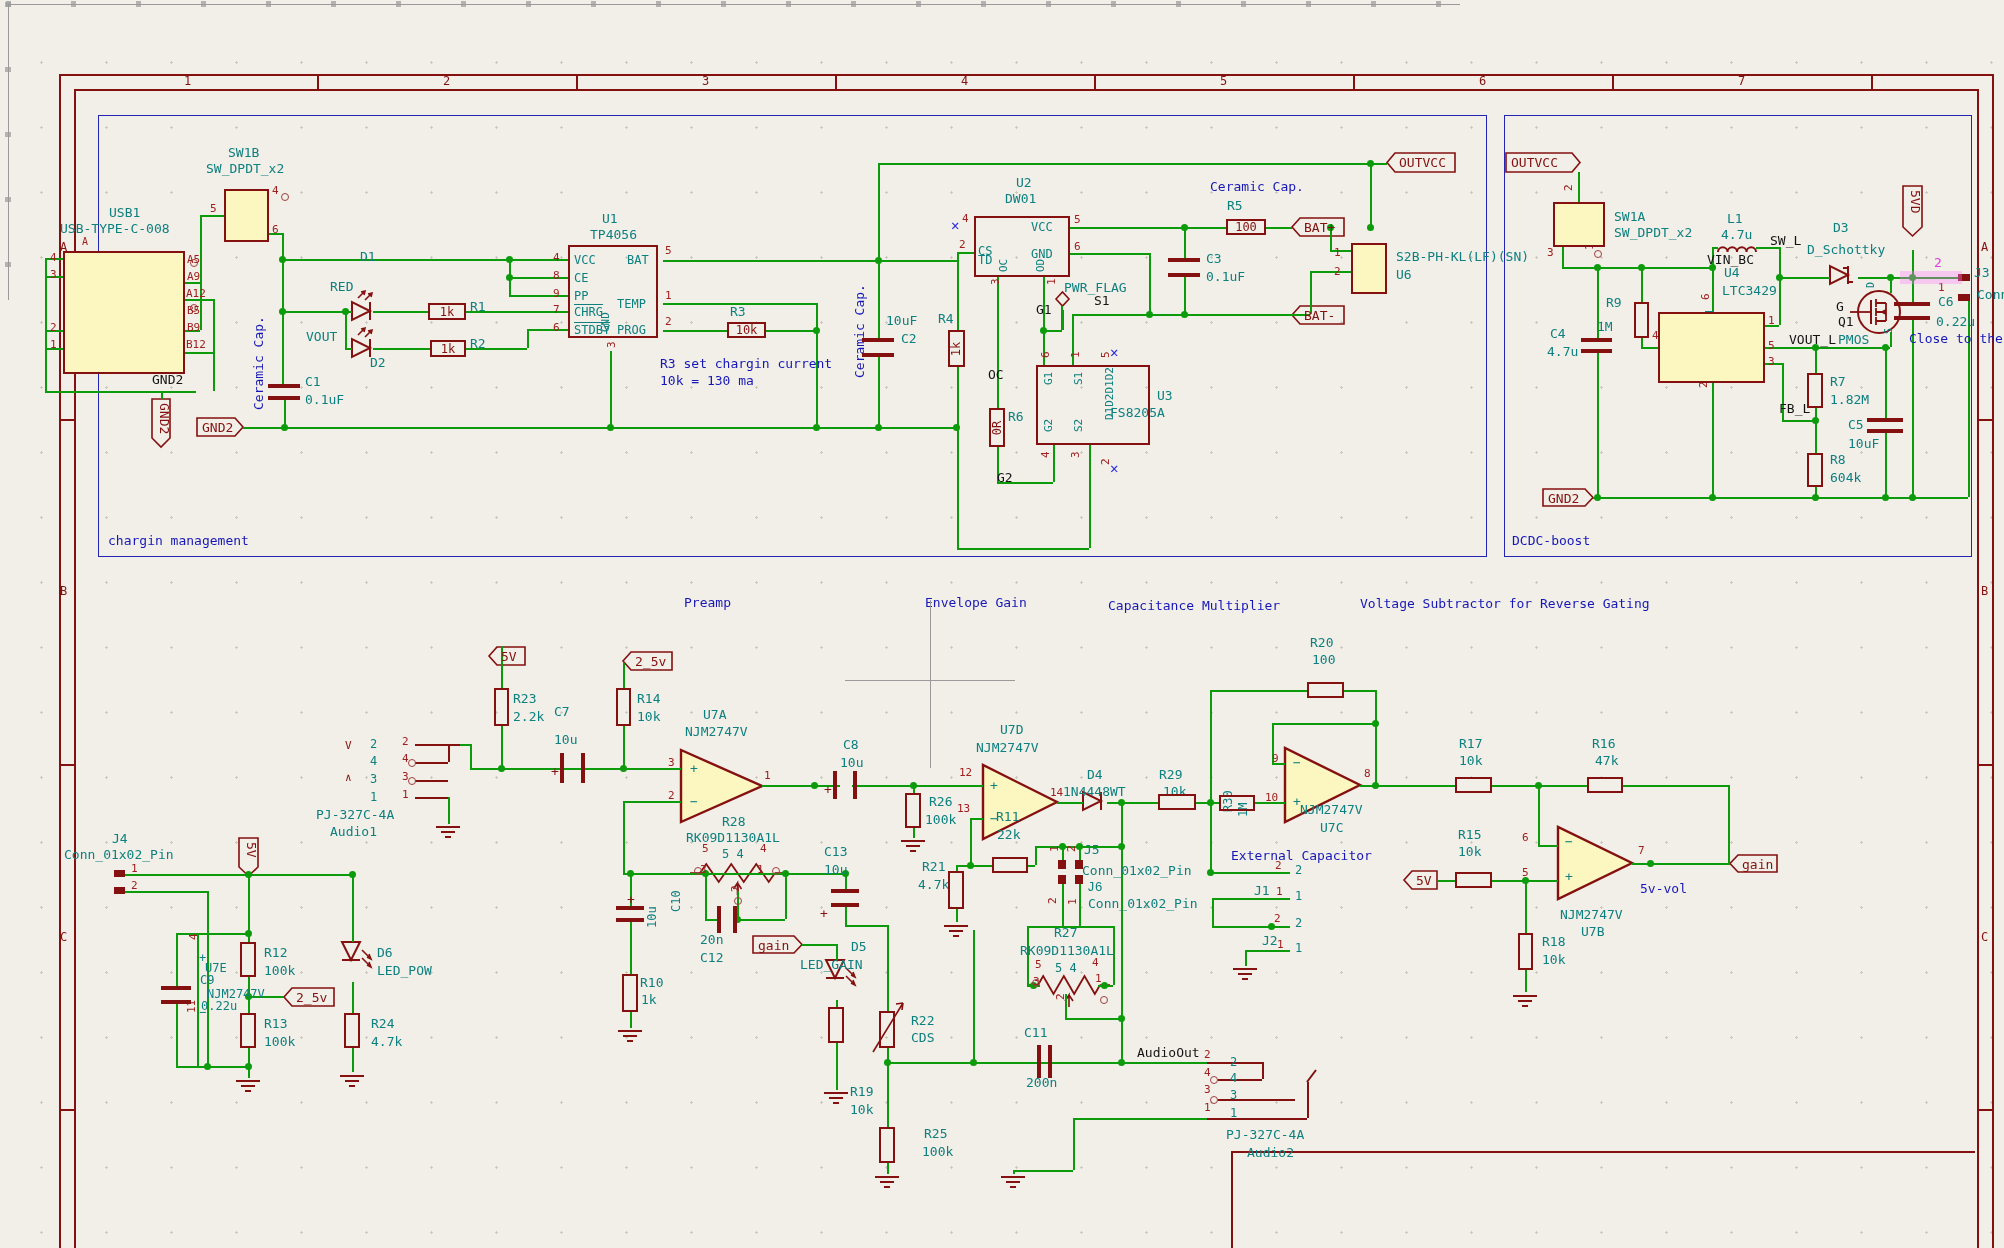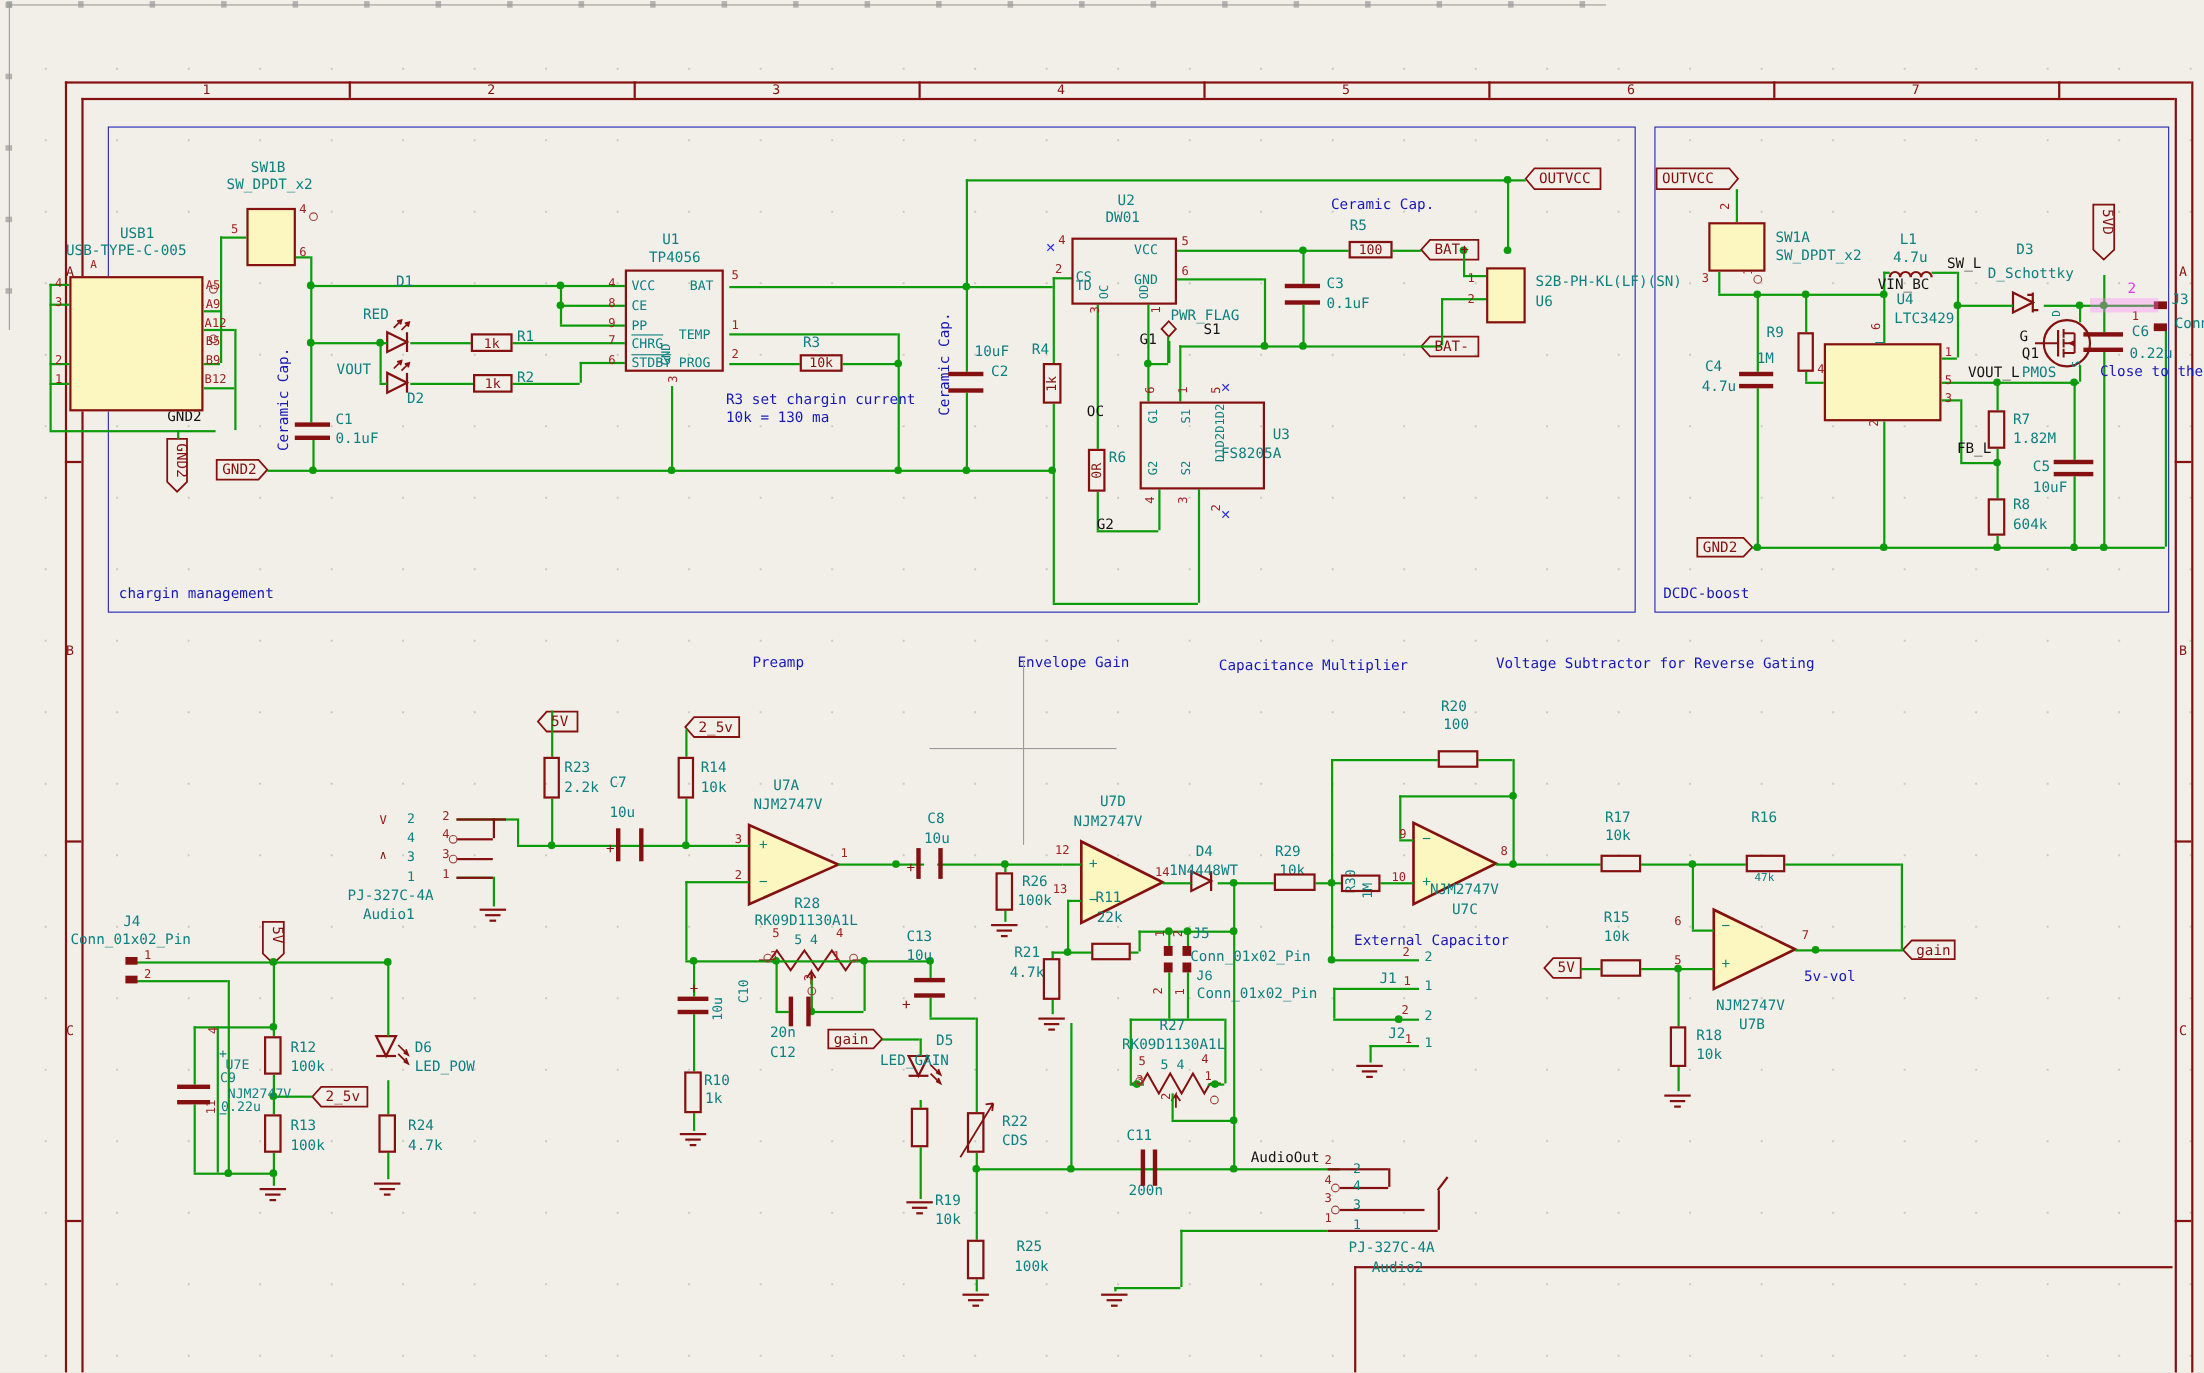"USB-TYPE-C-005" div.tx { text: USB-TYPE-C-005 -> USB-TYPE-C-008 }
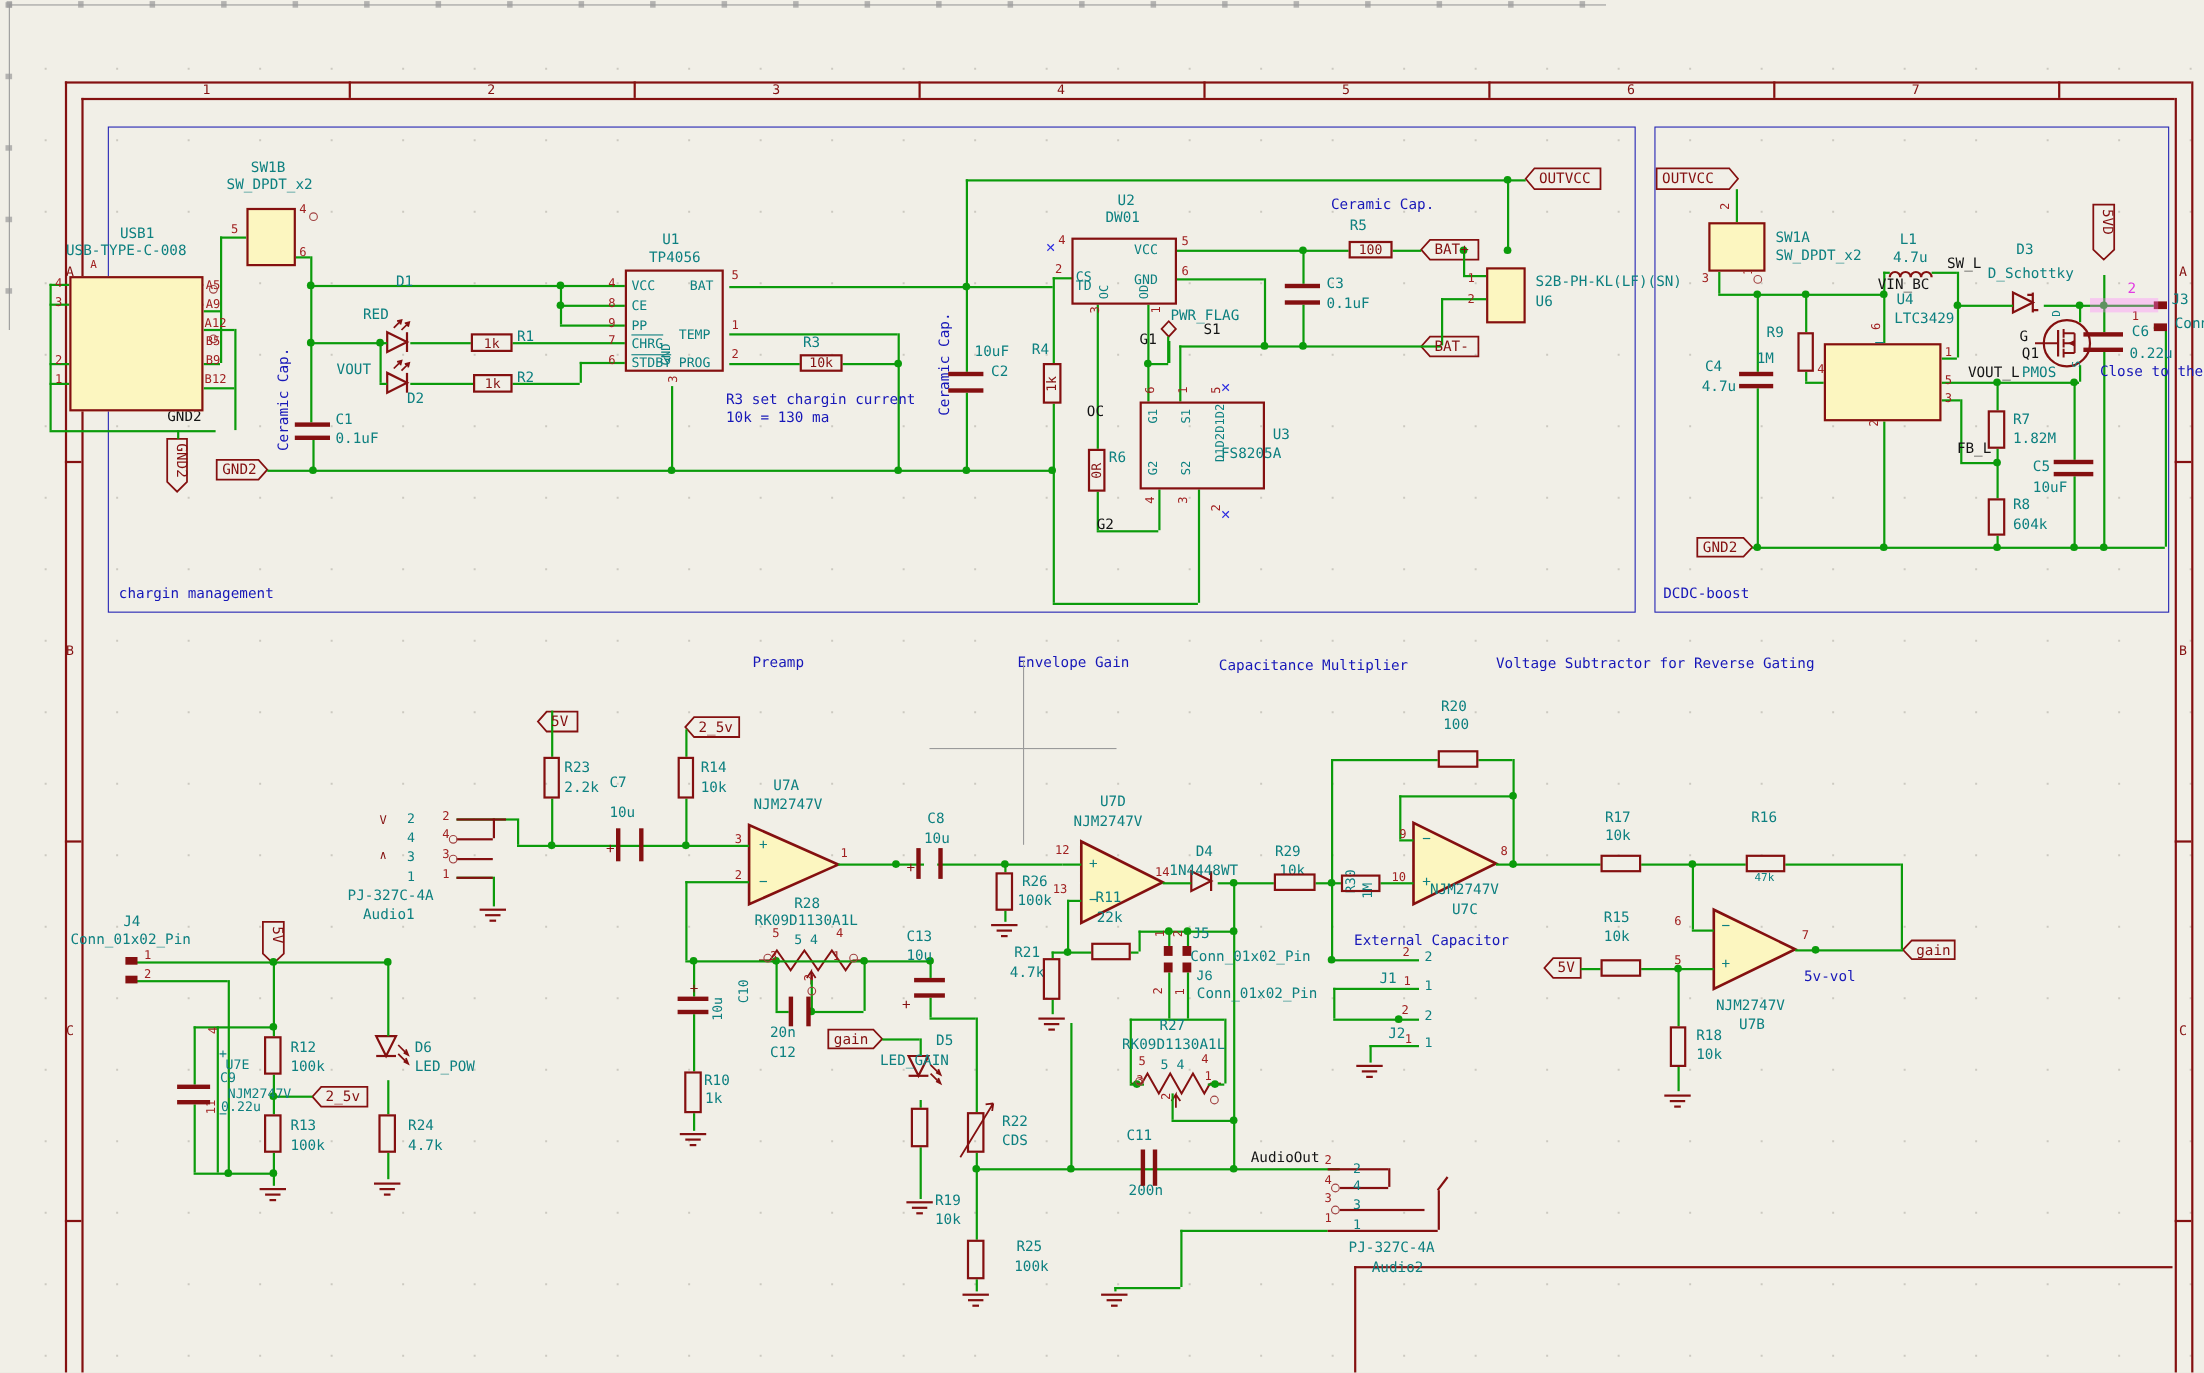"47k" div.tx { font-size: 10px -> 13px; margin-top: 40px -> none }
